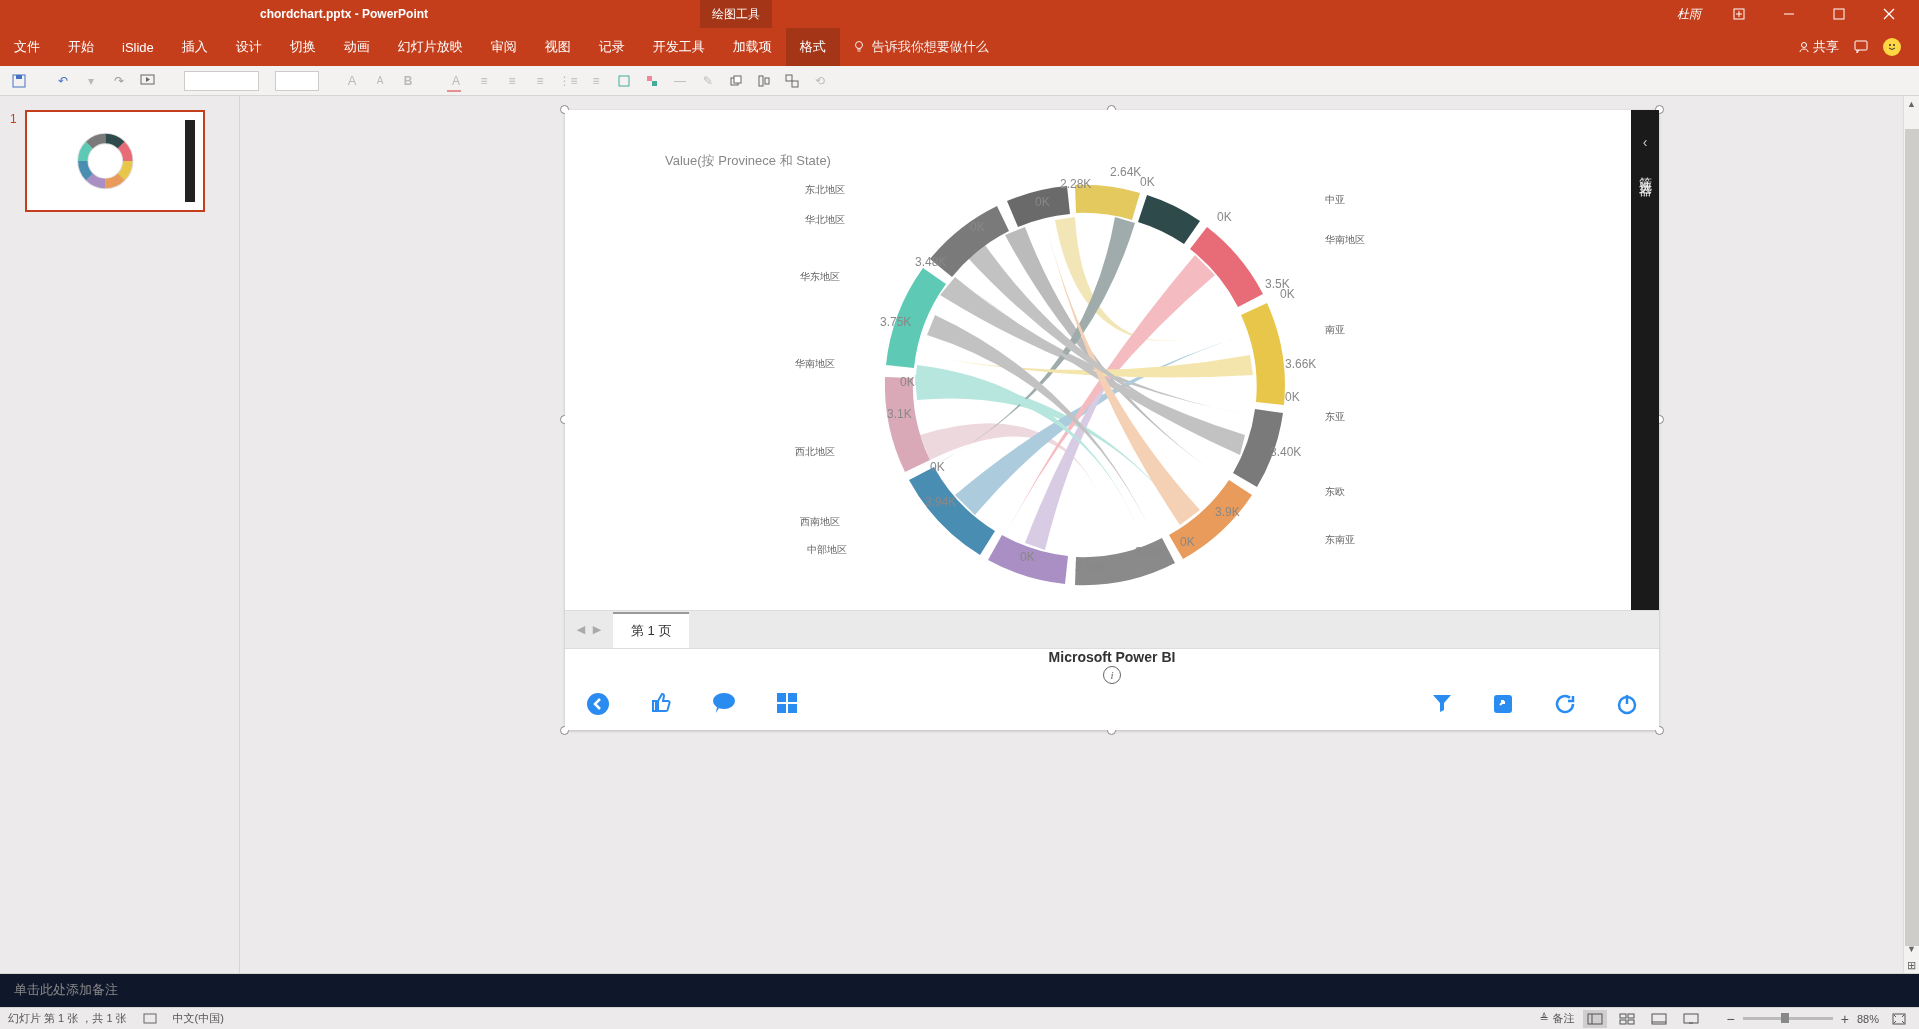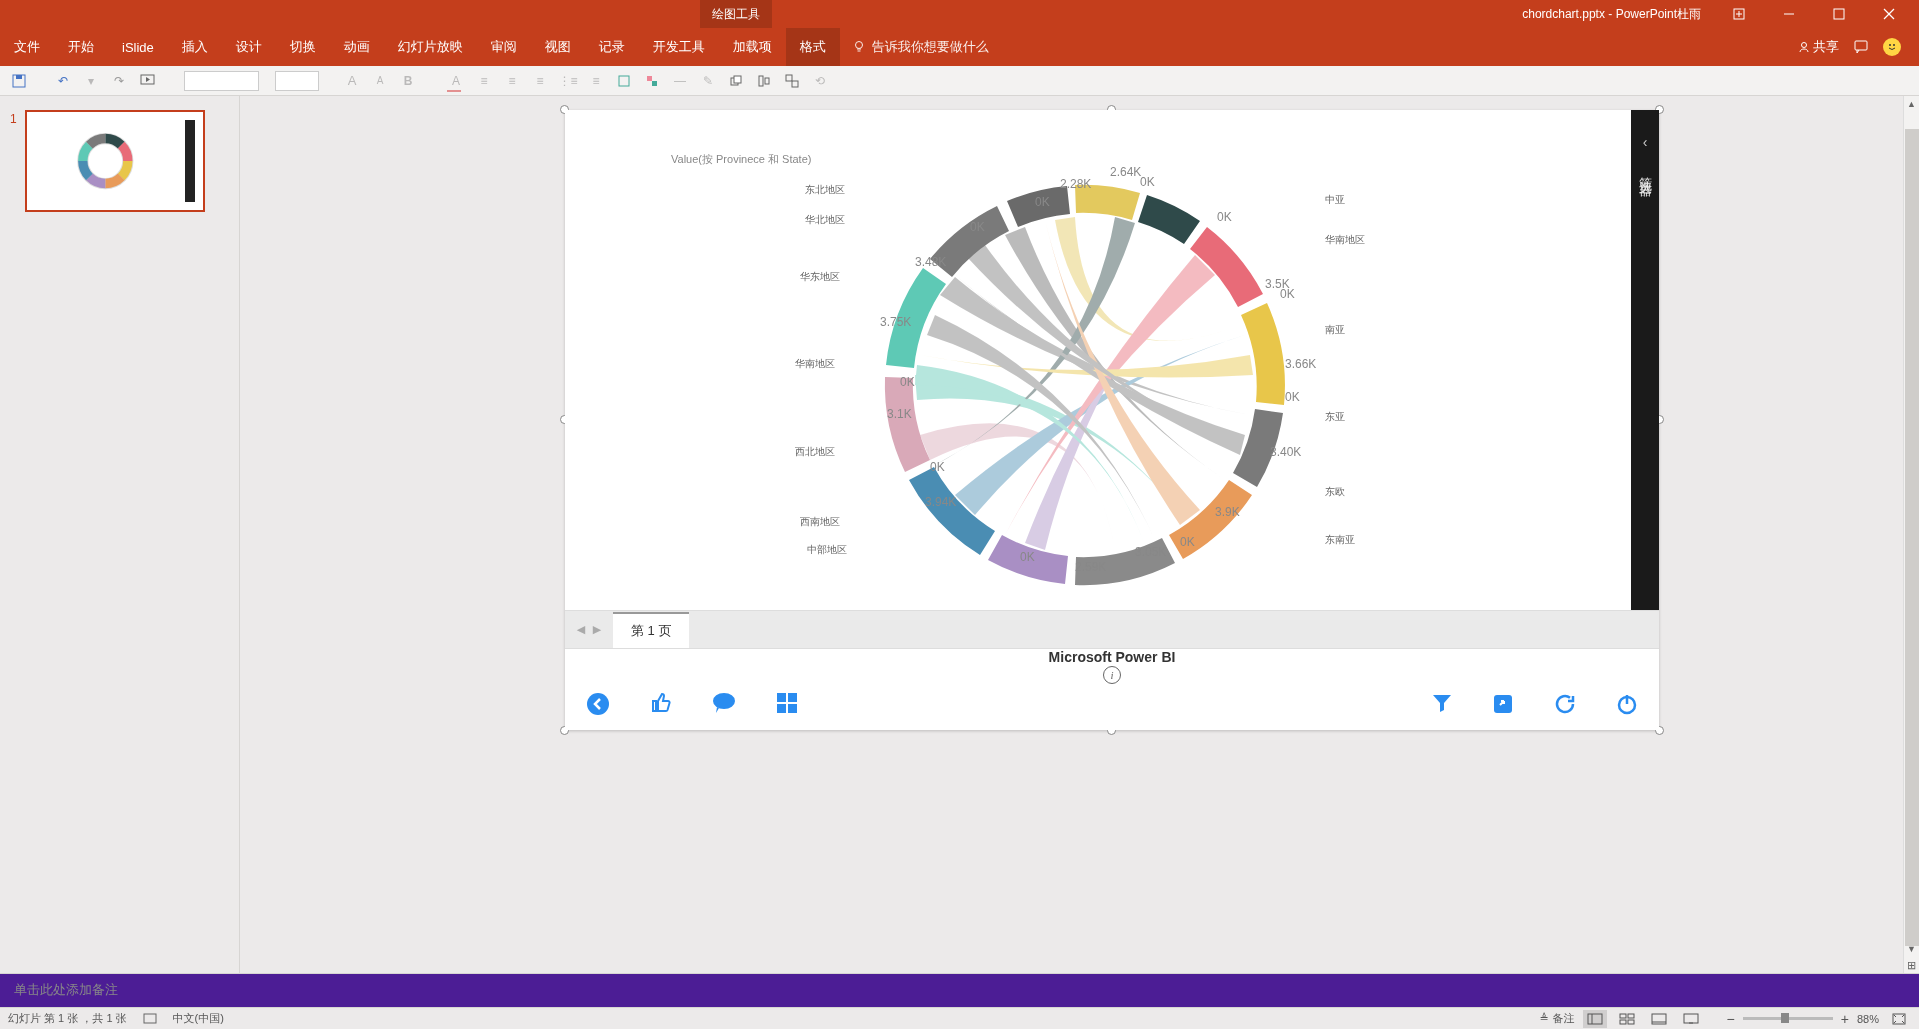"chordchart.pptx - PowerPoint" .titlebar-center { font-weight: none -> bold; text-align: right -> left }
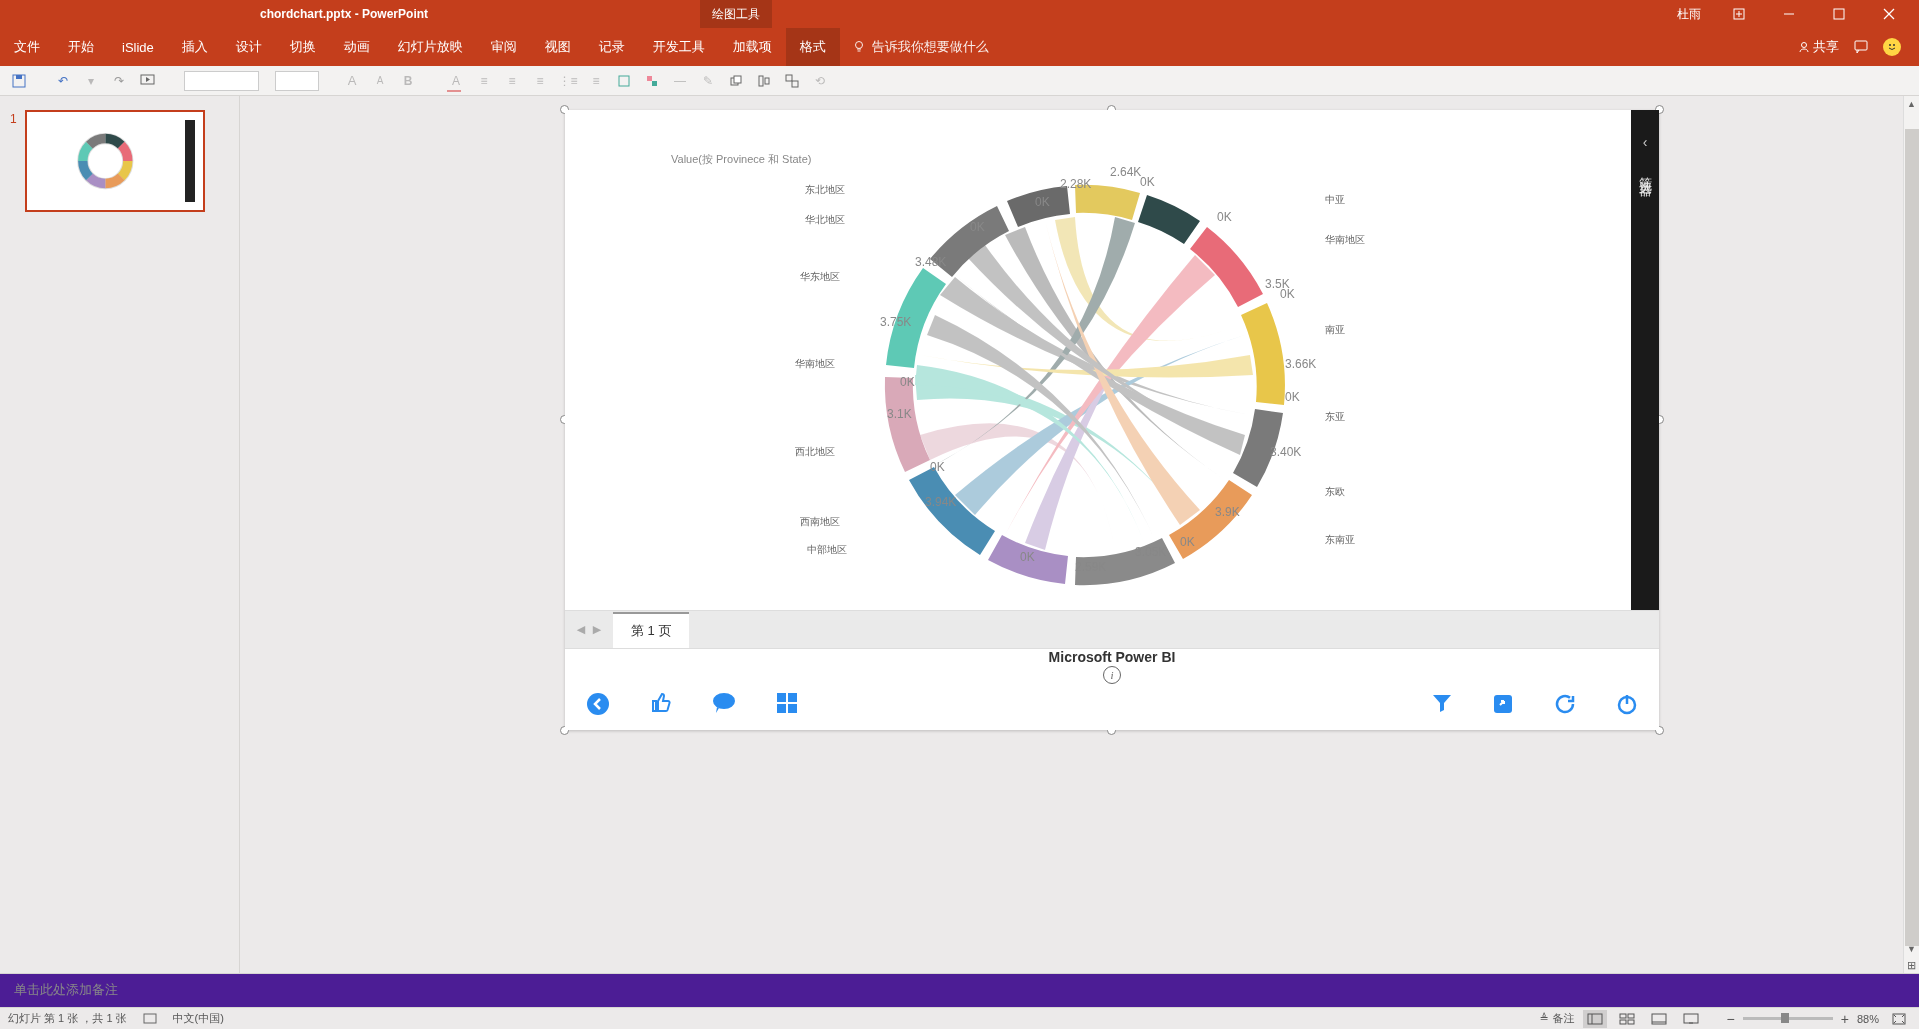"杜雨" .titlebar-right { font-style: none -> italic }
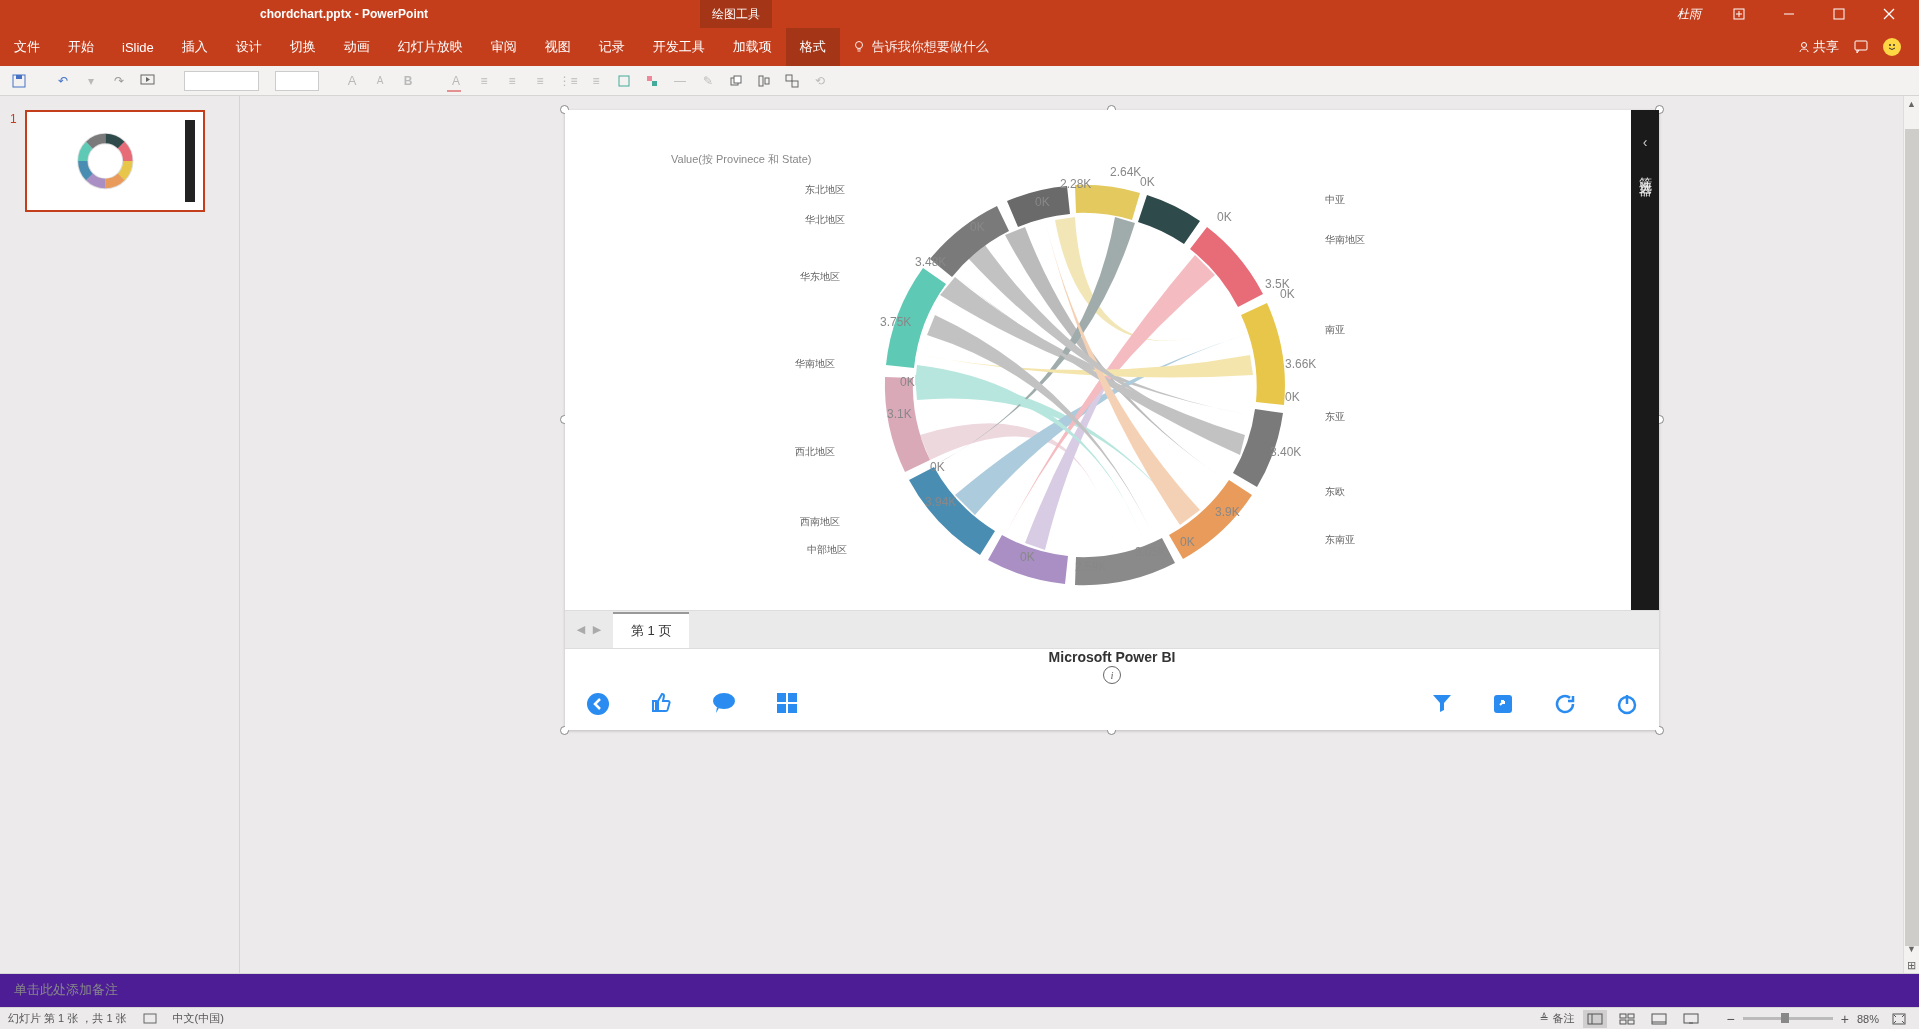"Value(按 Provinece 和 State)" .pbi-chart-title { font-size: 11px -> 13px; left: 106px -> 100px }
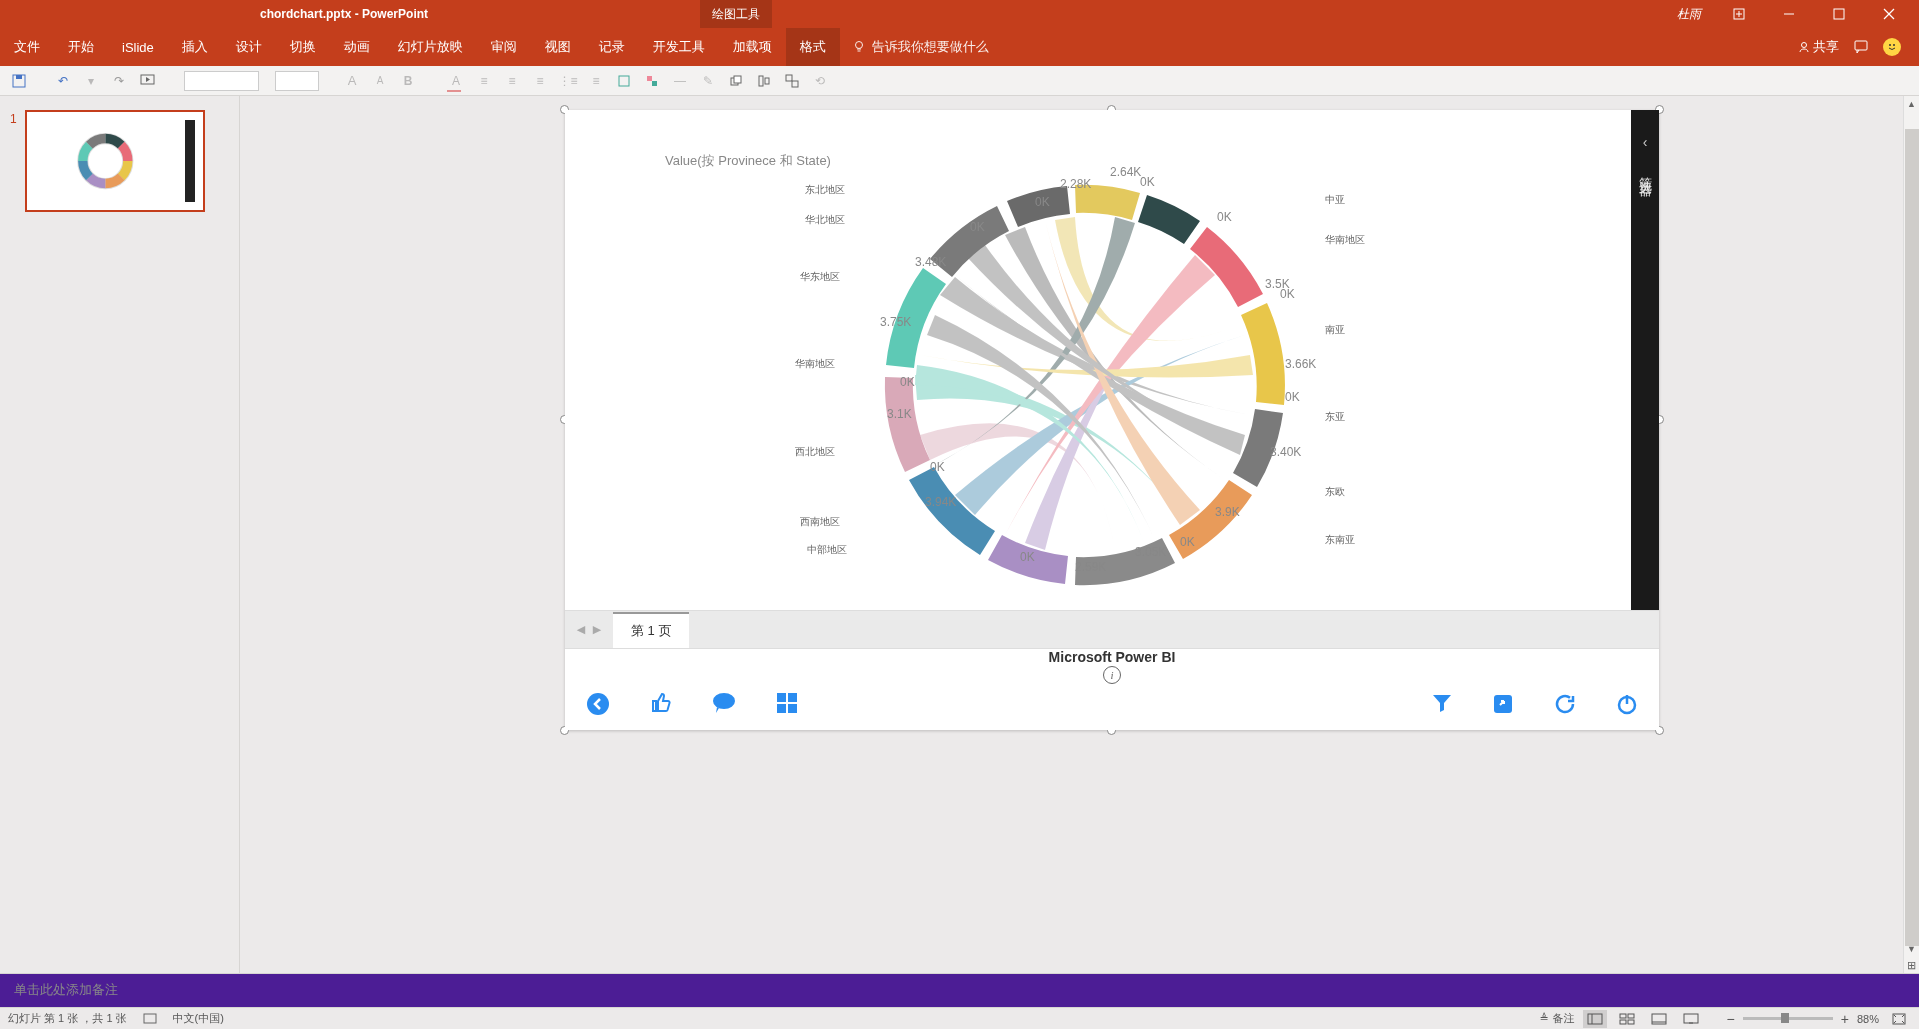"单击此处添加备注" .notes-area { background: #4c1d95 -> #0f172a }
